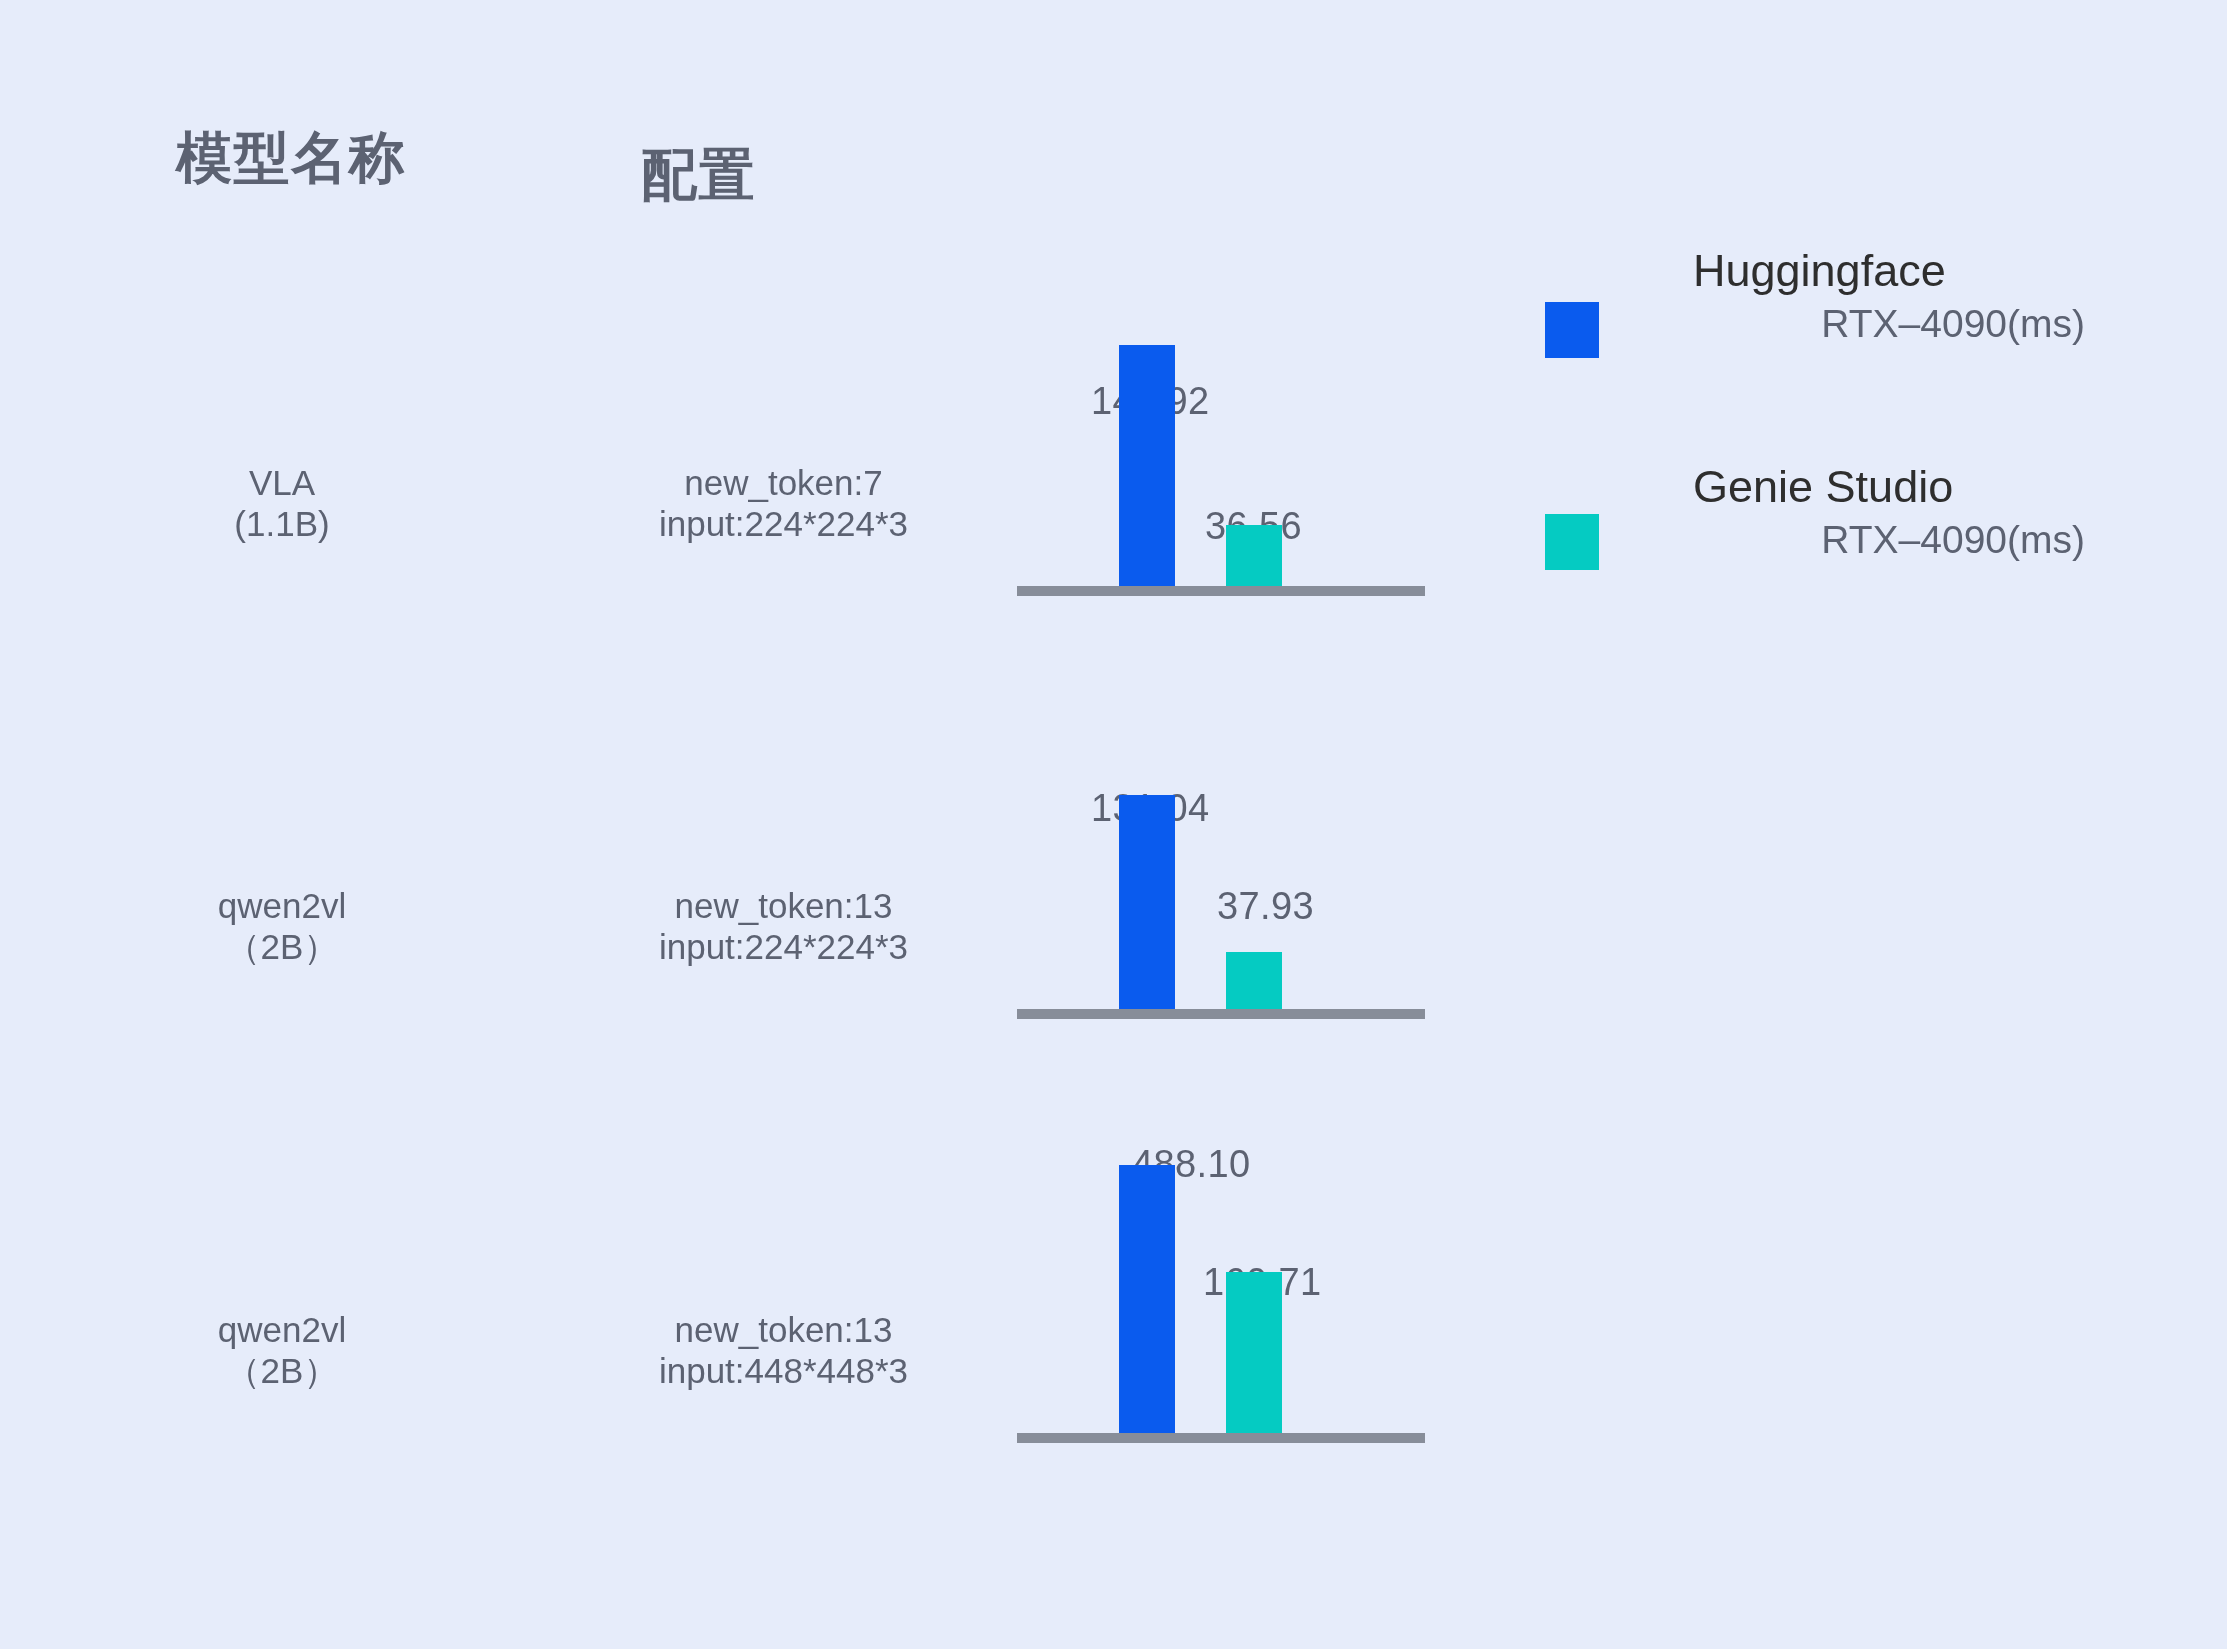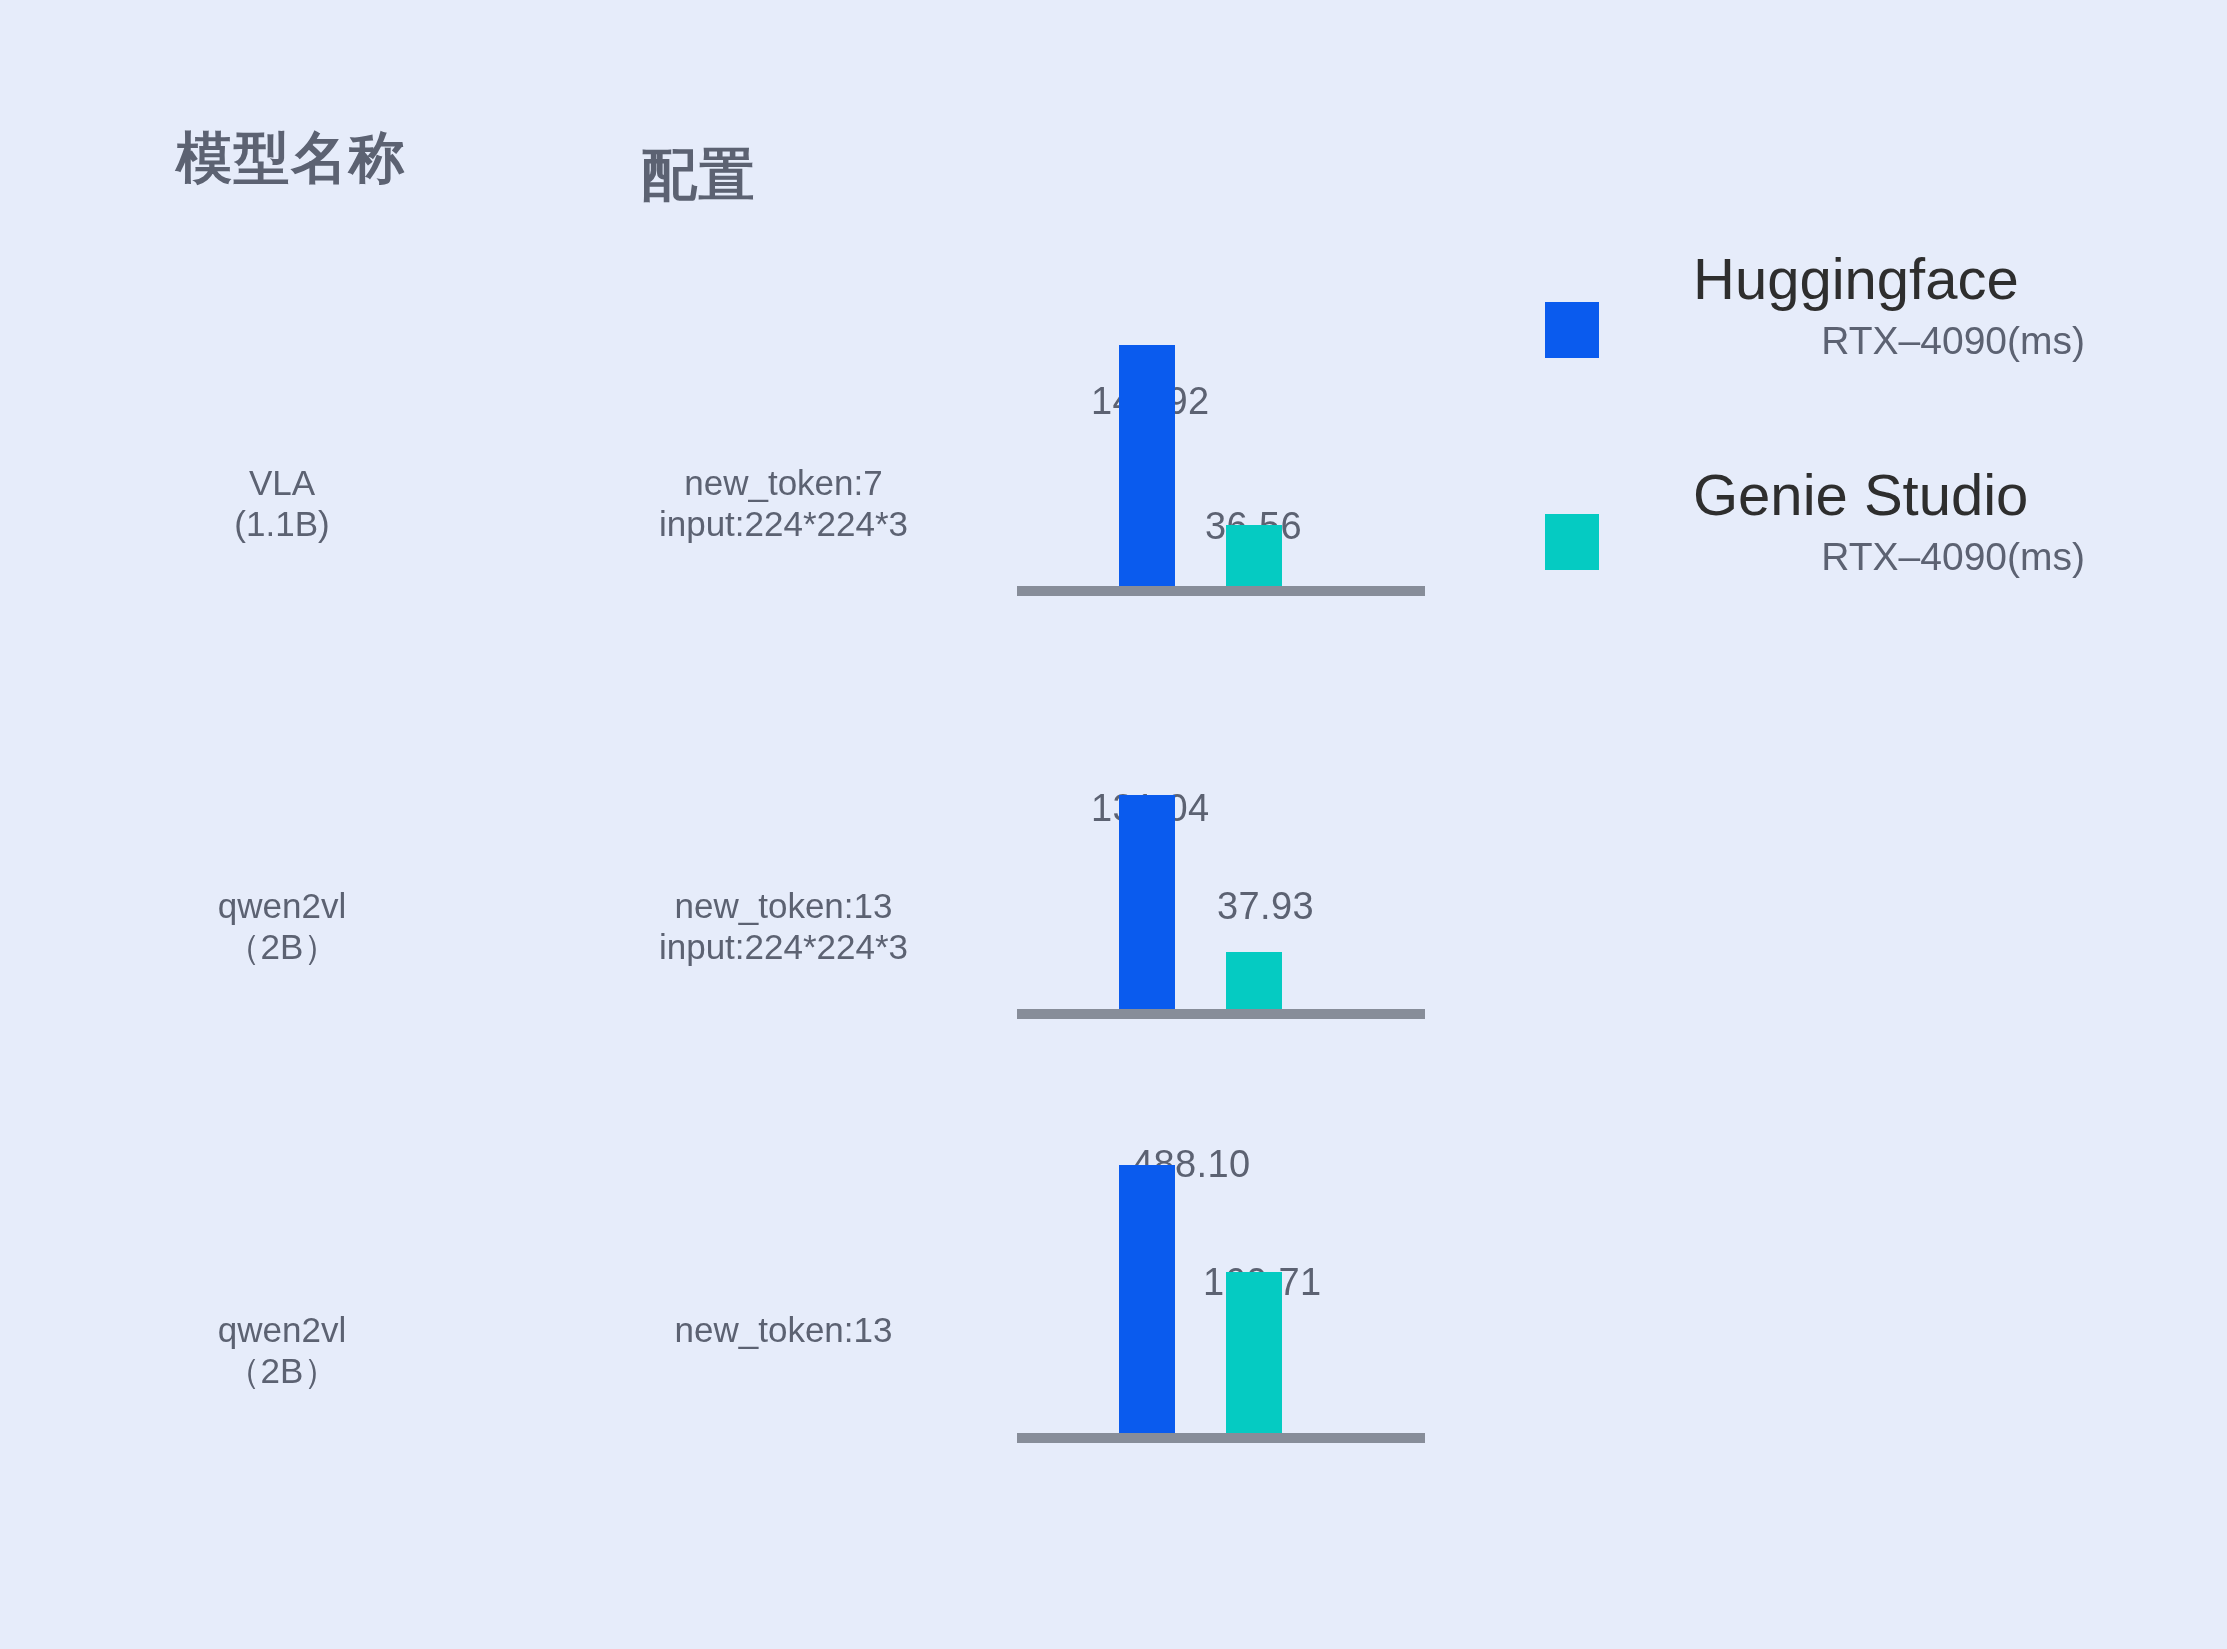"Huggingface" .legend-title { font-size: 58px -> 45px }
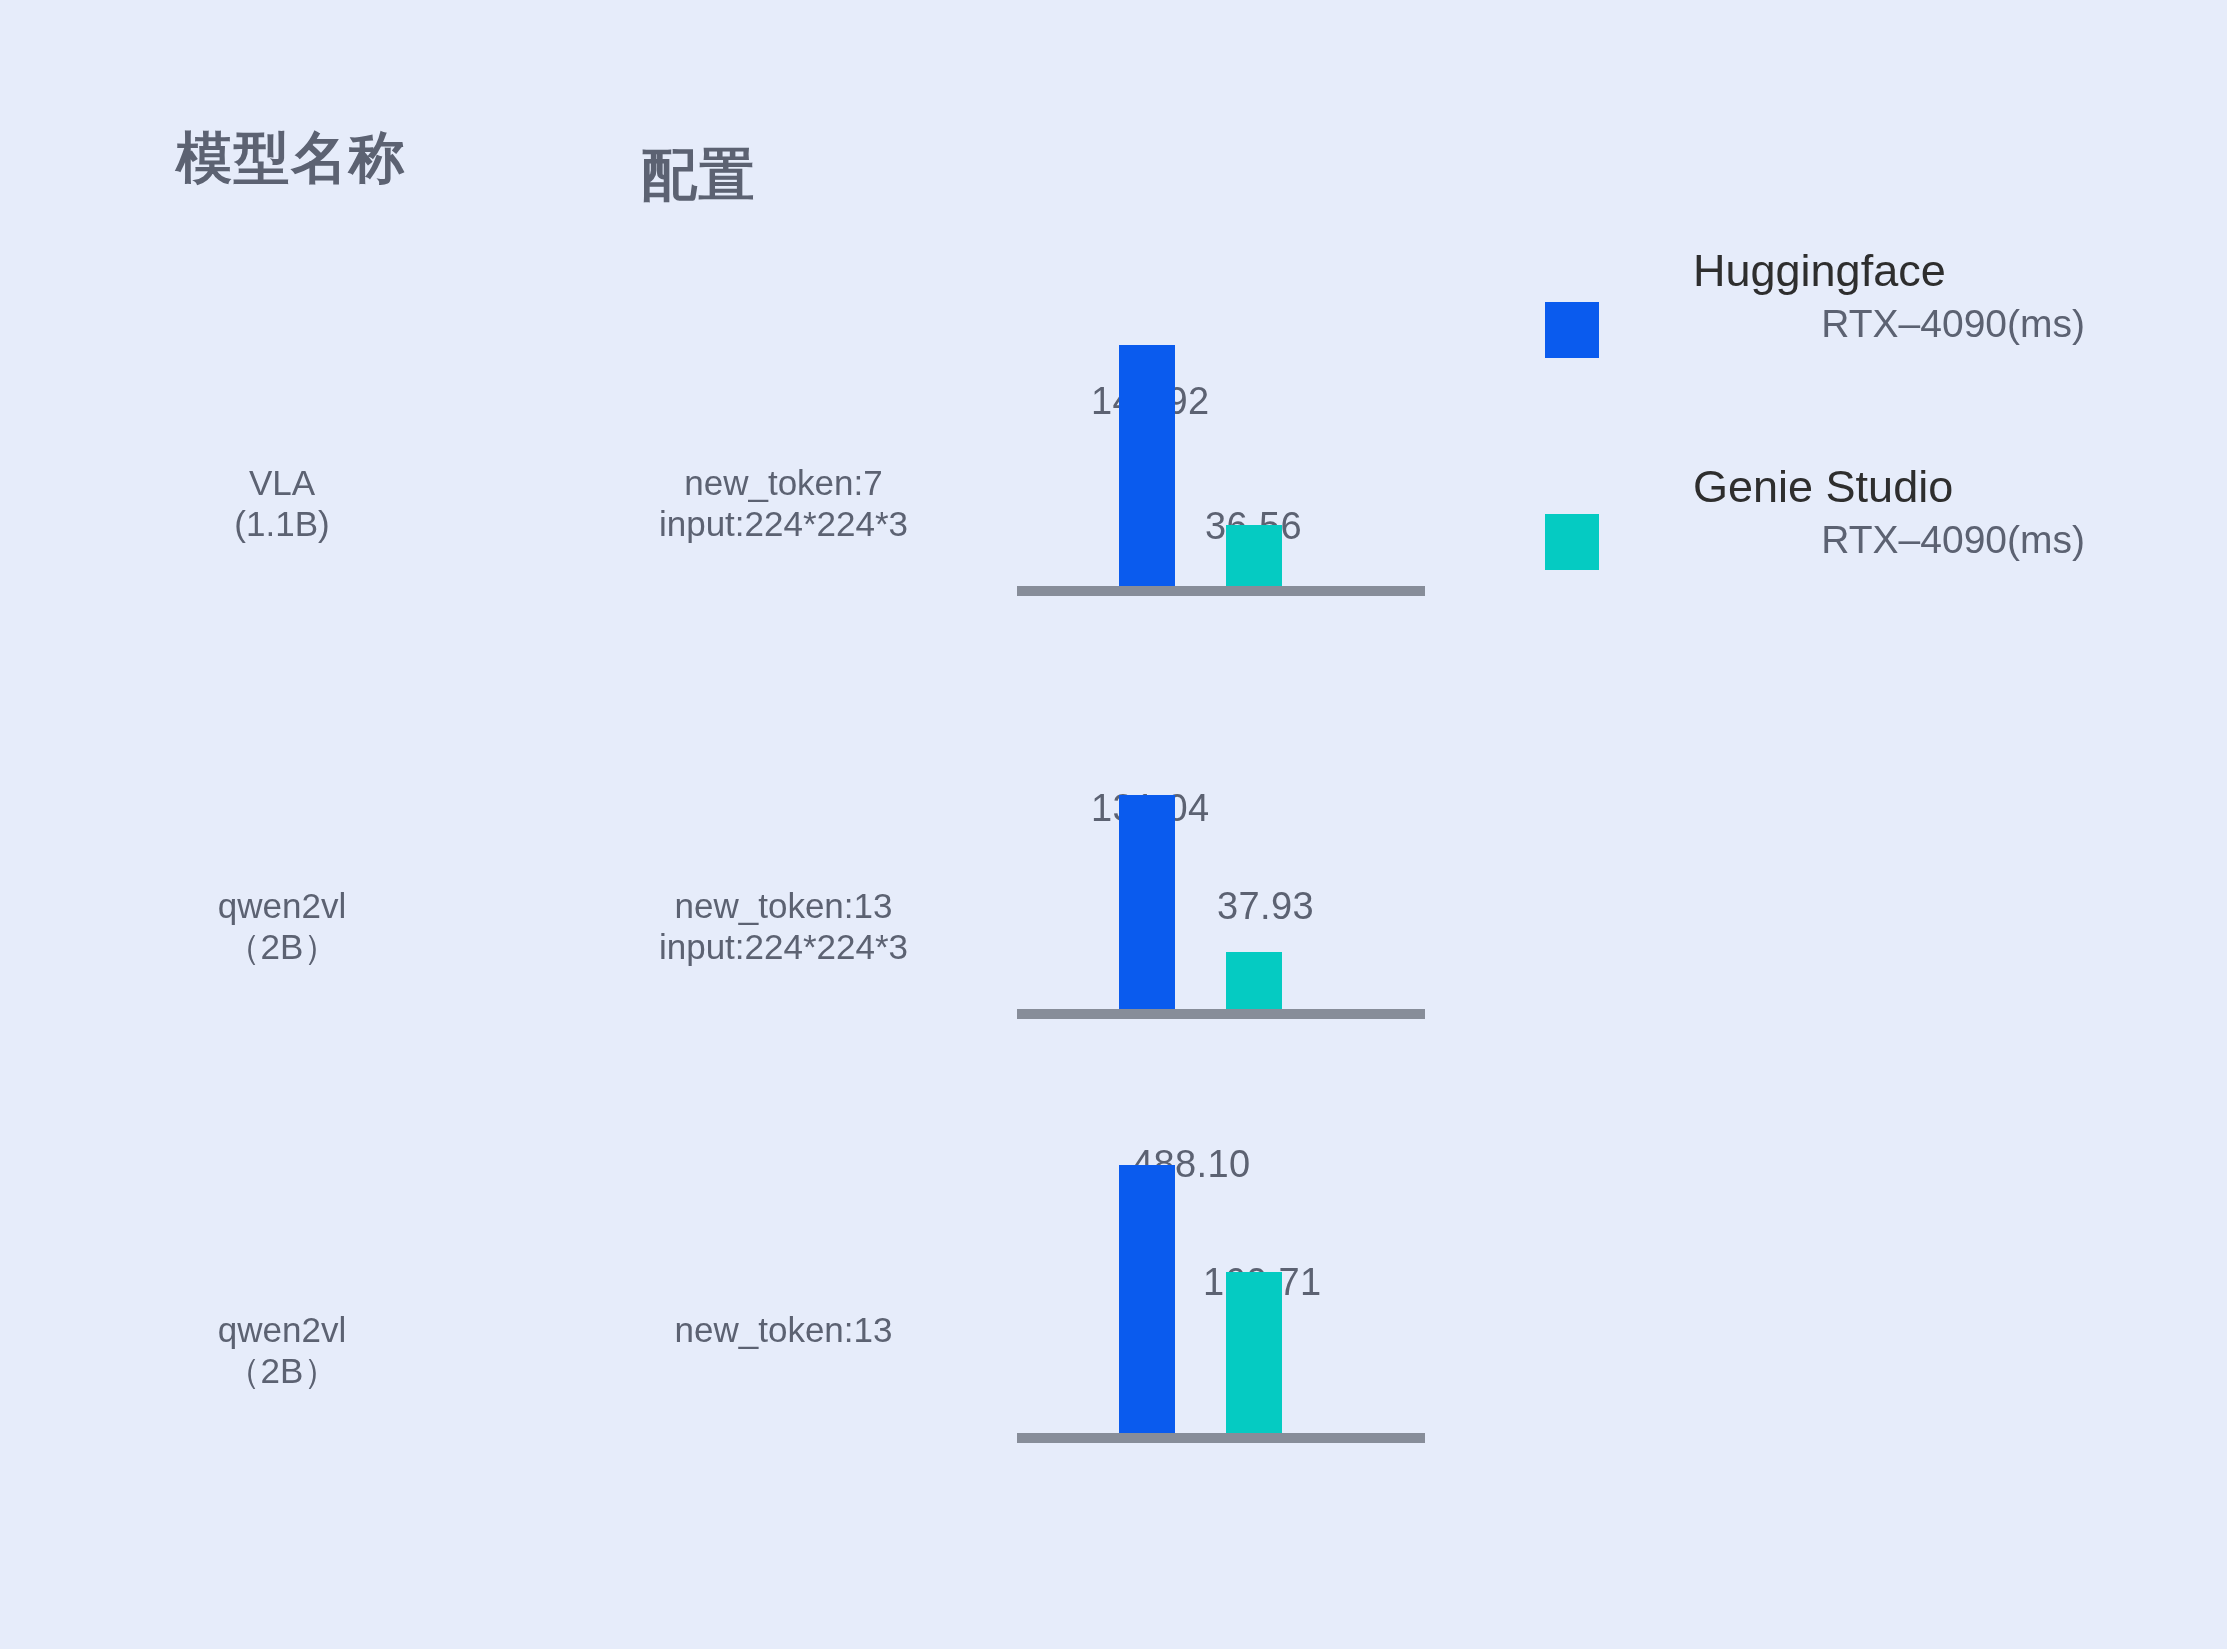"input:448*448*3" span.label-line2 { html: none -> <span>input:448*448*3</span> }
